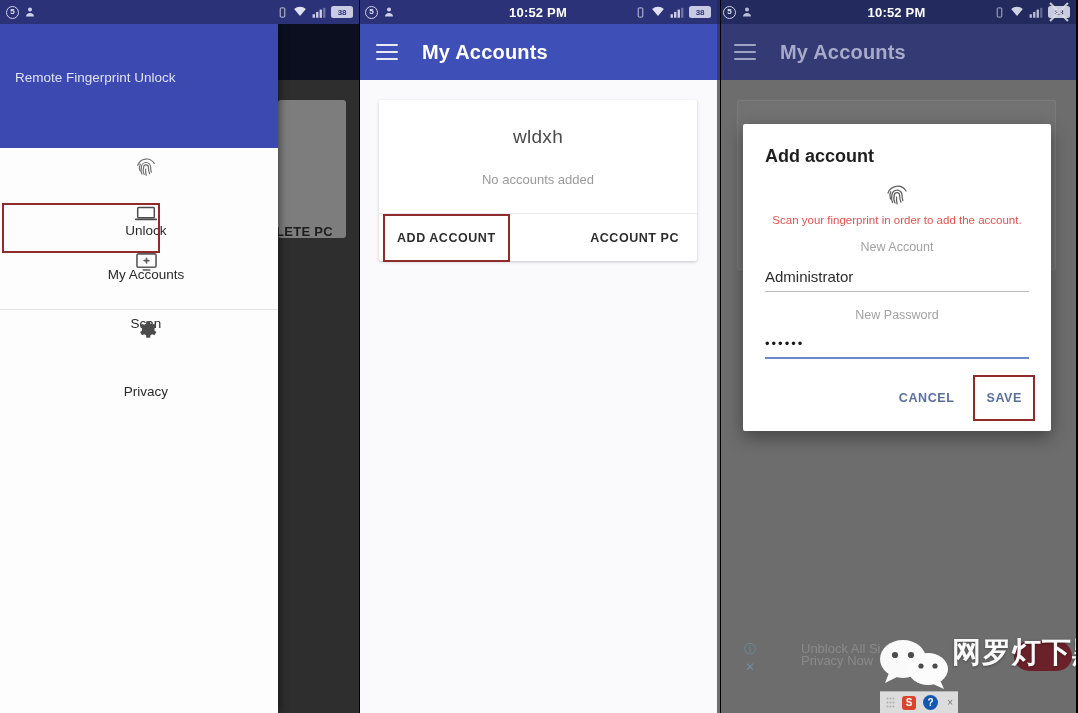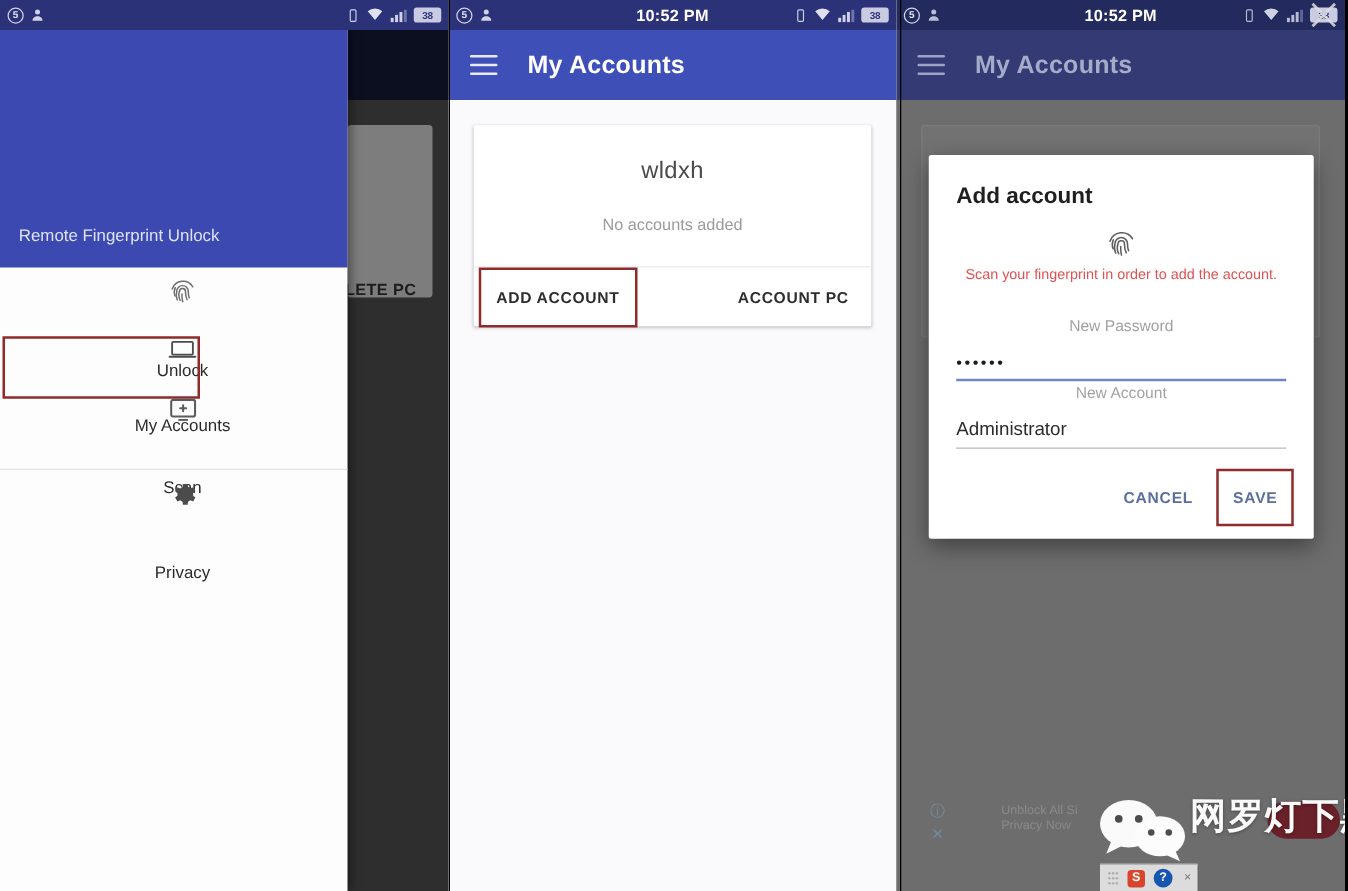"Remote Fingerprint Unlock" .drawer-header { align-items: flex-end -> center; height: 190px -> 124px }
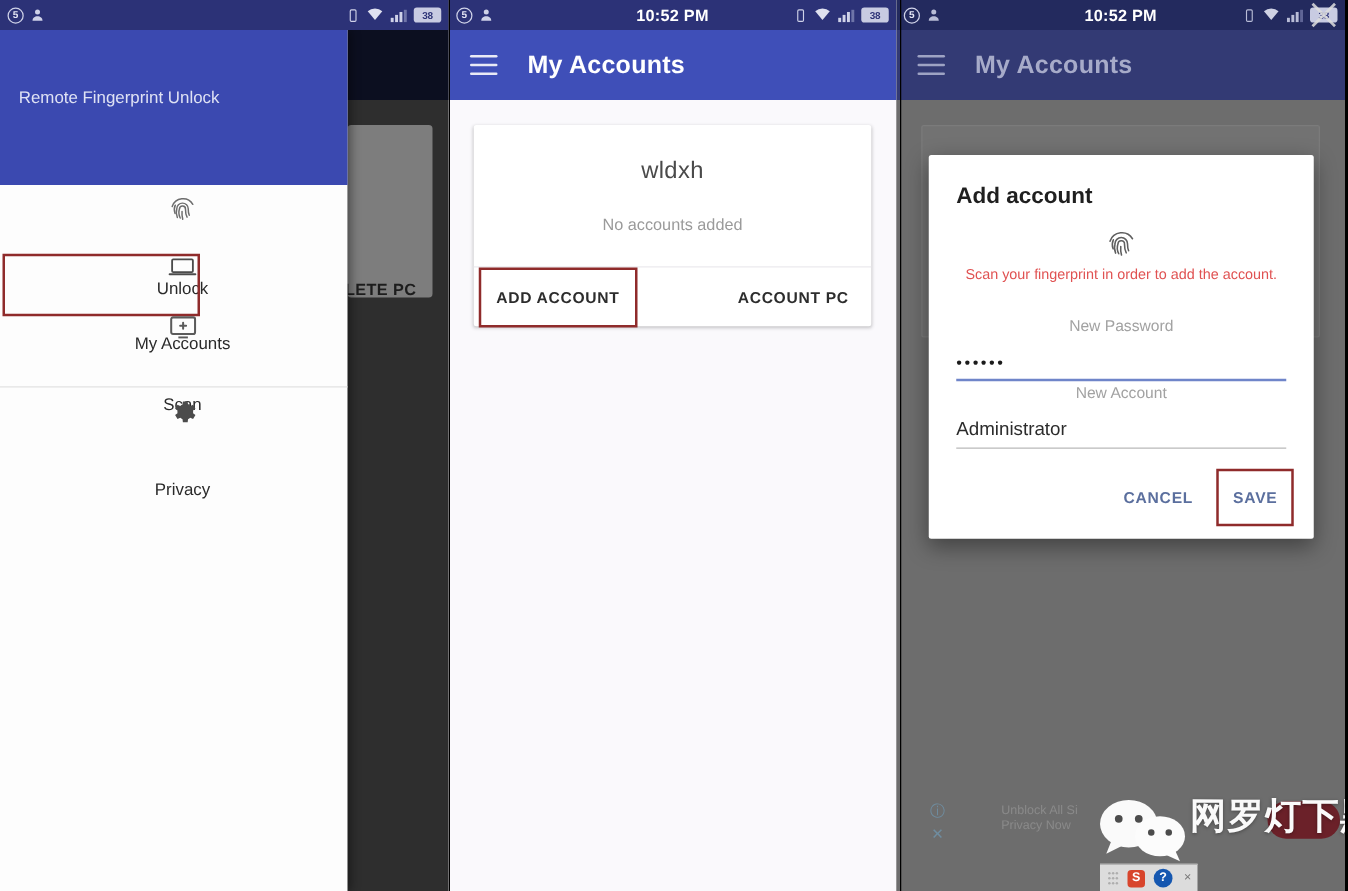"New Password" div.field { order: before "New Account" -> after "New Account" }
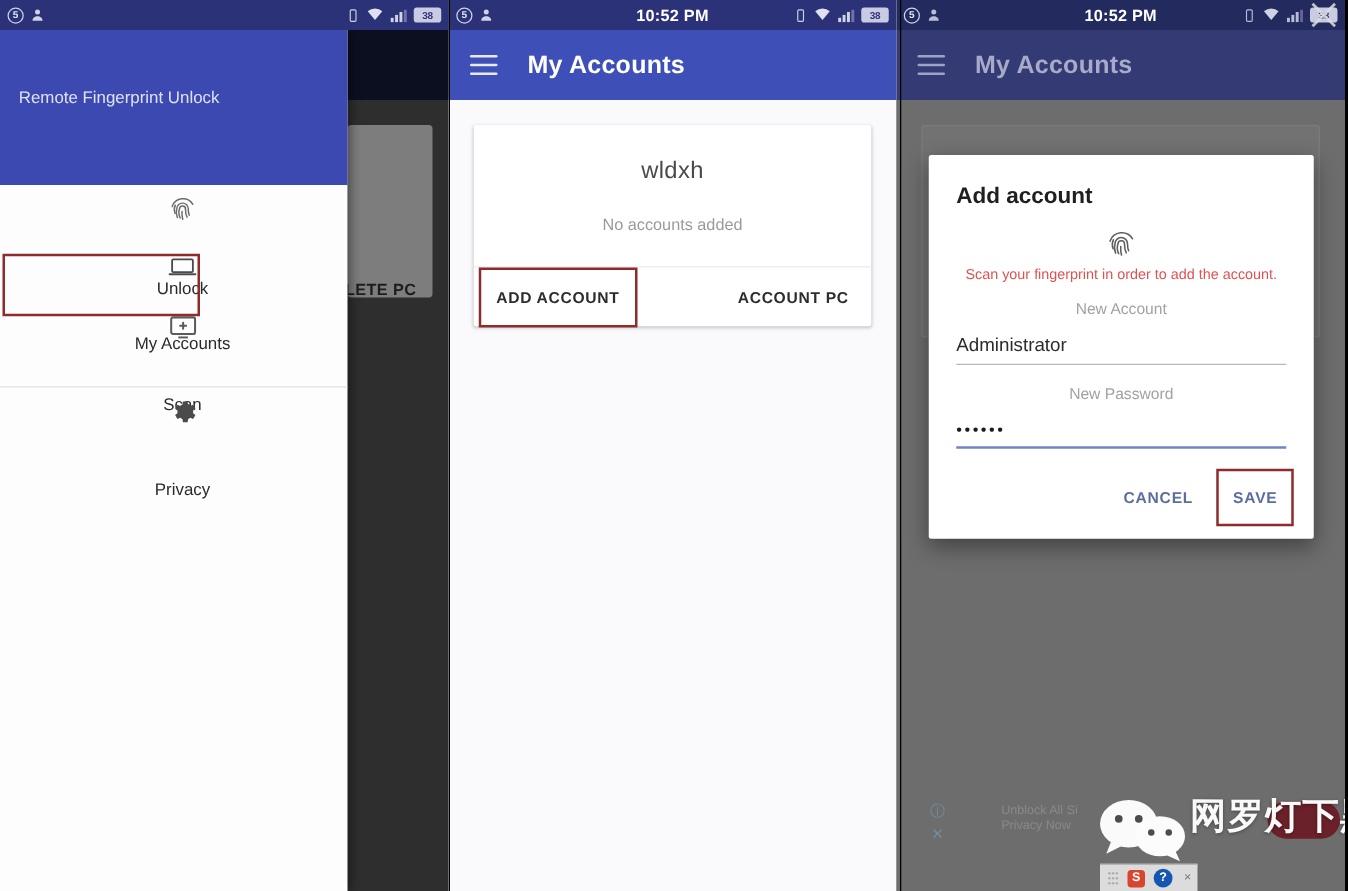"Unblock All Si" .ad-text { font-size: 10px -> 13px }
